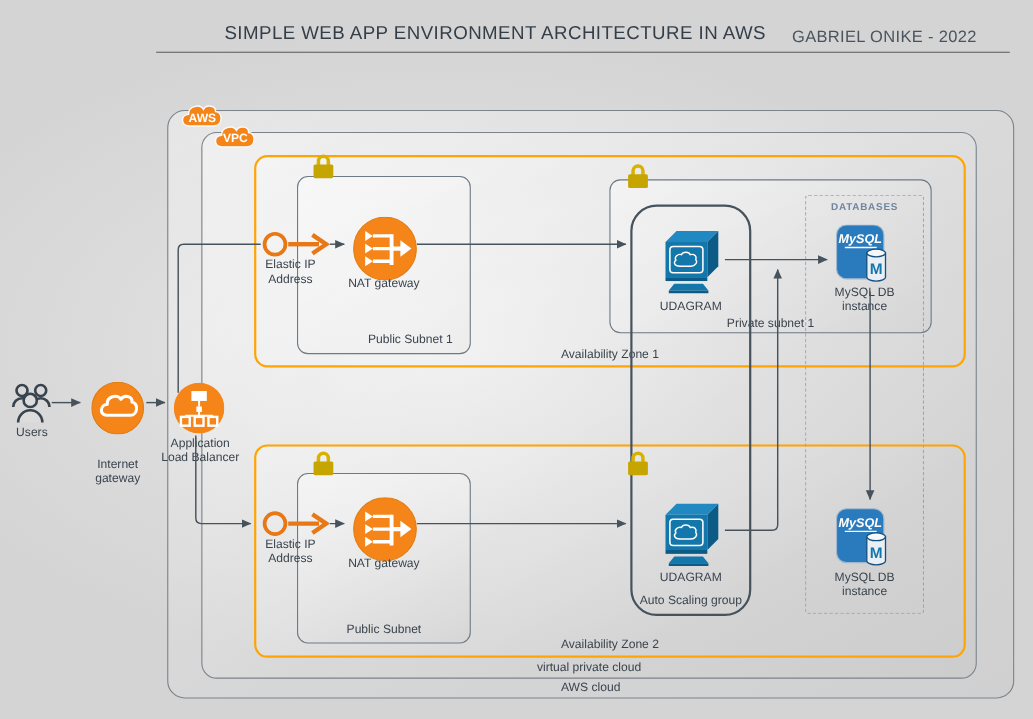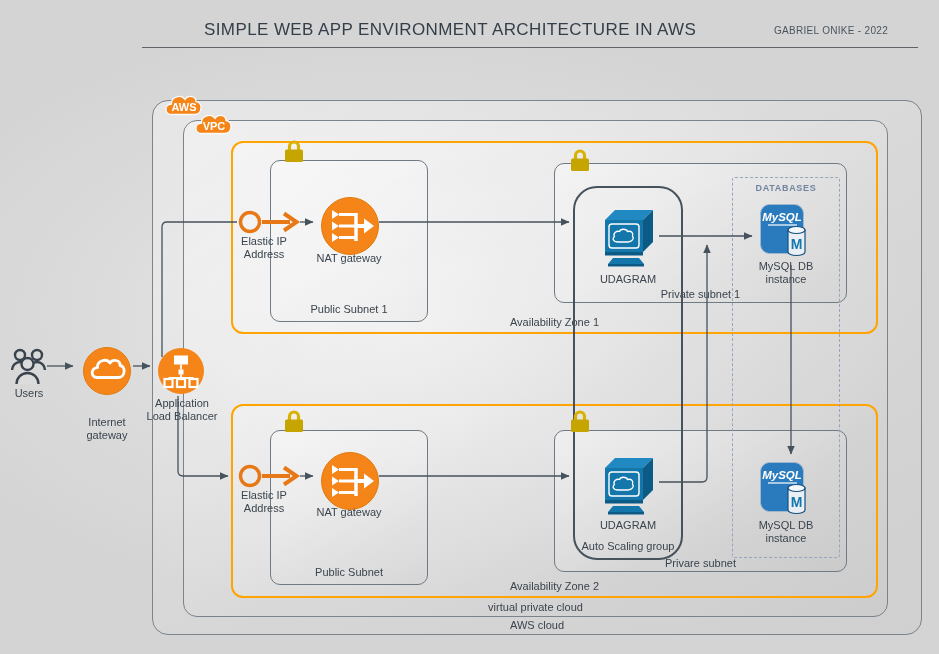"GABRIEL ONIKE - 2022" .author { font-size: 10px -> 15px }
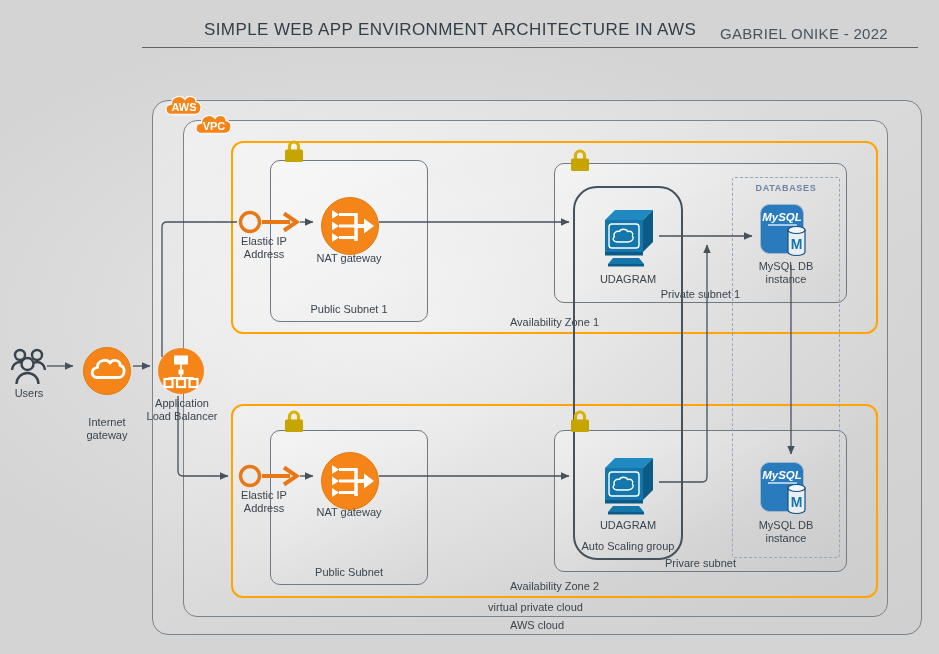"Public Subnet 1" span.boxlbl { margin-left: none -> 24px }
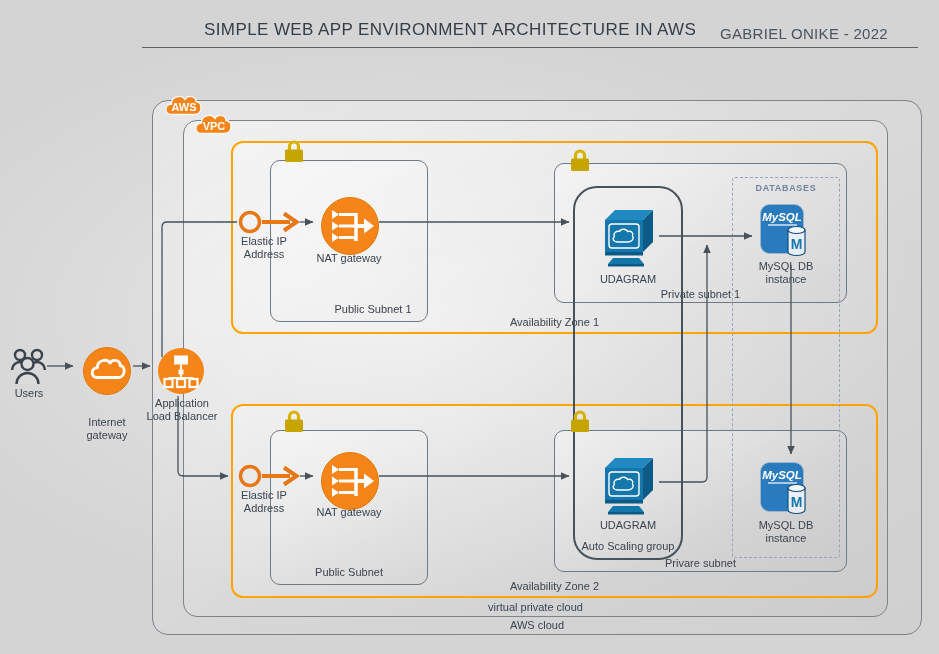"Privare subnet" div.box { html: <div> <span>Privare subnet</span> </div> -> none }
